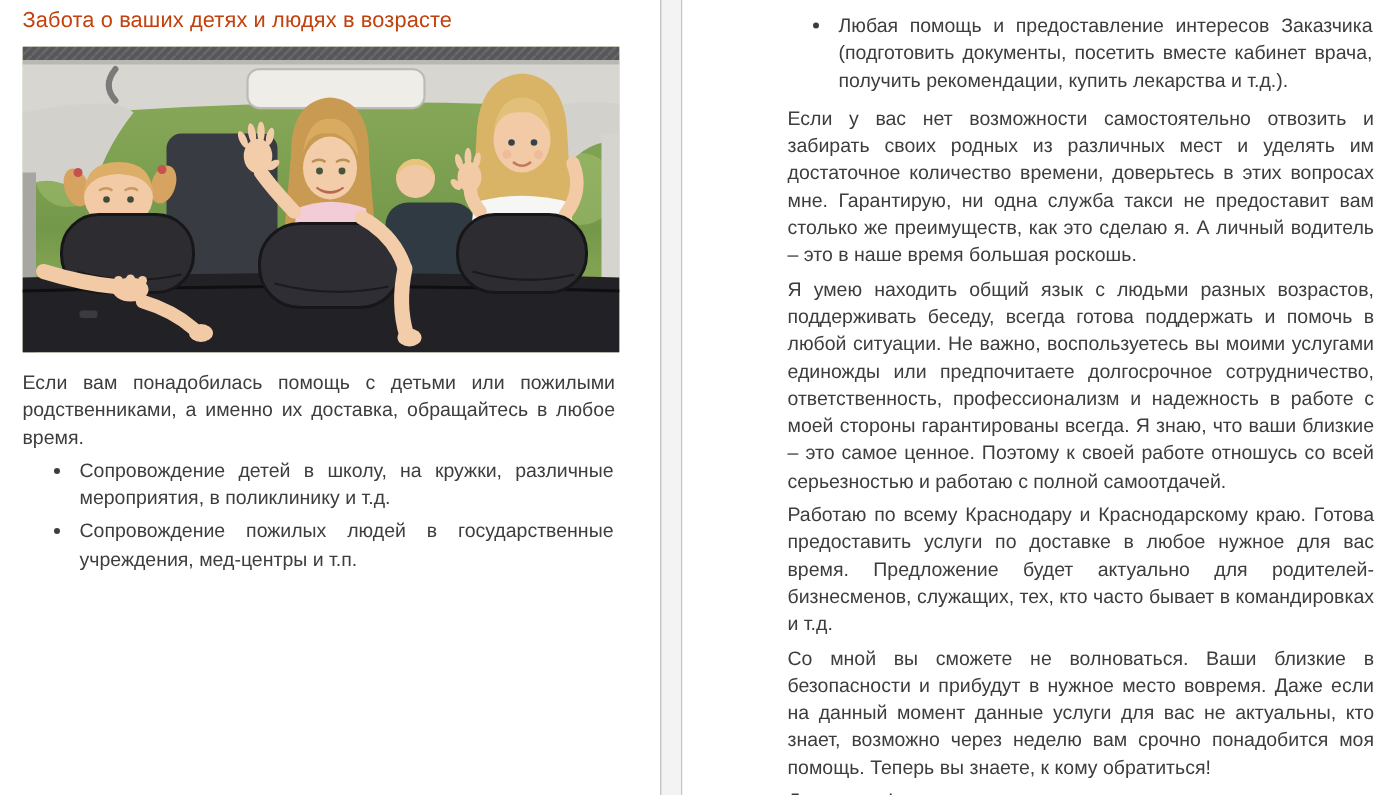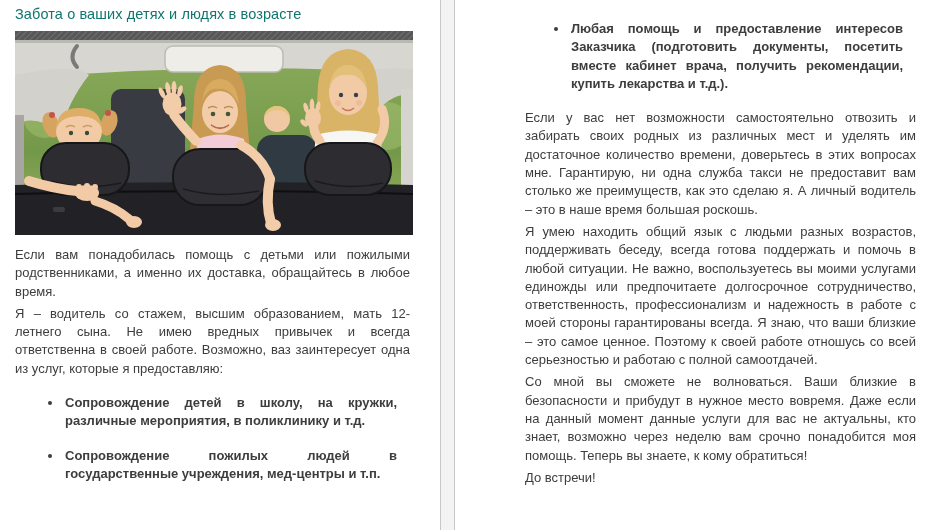"Забота о ваших детях и" h2.doc-heading { color: #0f766e -> #c2410c }
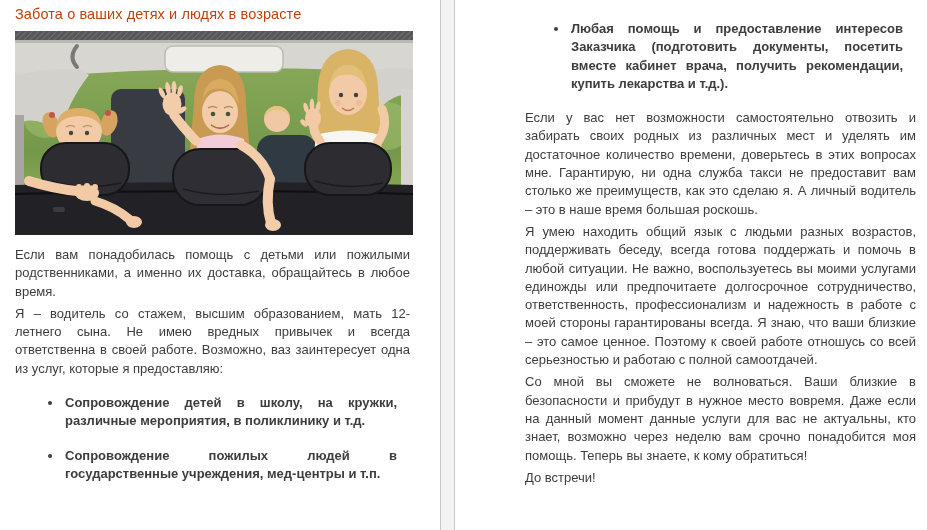"Любая помощь и предоставление интересов" ul.doc-list li { font-weight: bold -> none; margin: 16px -> 4px }
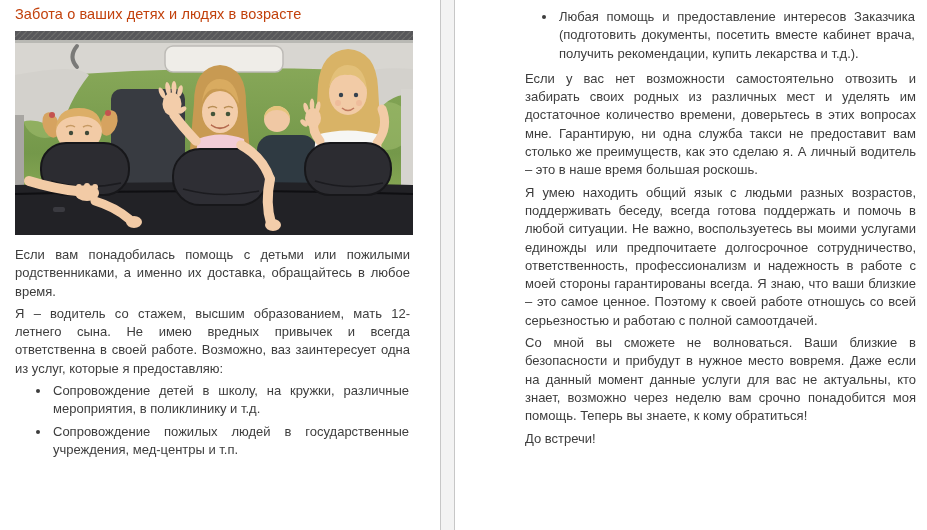"Я – водитель со стажем," p.doc-p { html: <p>Я – водитель со стажем, высшим образованием, мать 12-летнего сына. Не имею вредных привычек и всегда ответственна в своей работе. Возможно, ваз заинтересует одна из услуг, которые я предоставляю:</p> -> none }
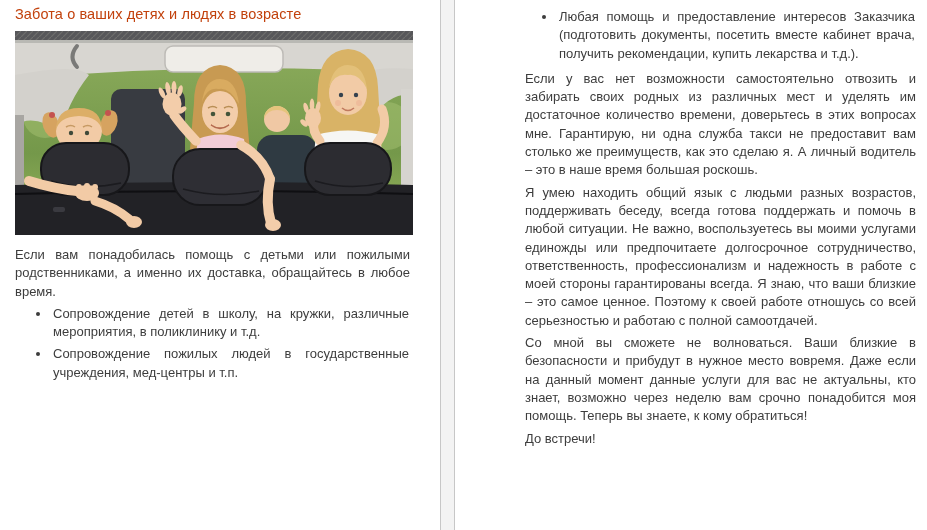"Работаю по всему Краснодару и" p.doc-p { html: none -> <p>Работаю по всему Краснодару и Краснодарскому краю. Готова предоставить услуги по доставке в любое нужное для вас время. Предложение будет актуально для родителей-бизнесменов, служащих, тех, кто часто бывает в командировках и т.д.</p> }
